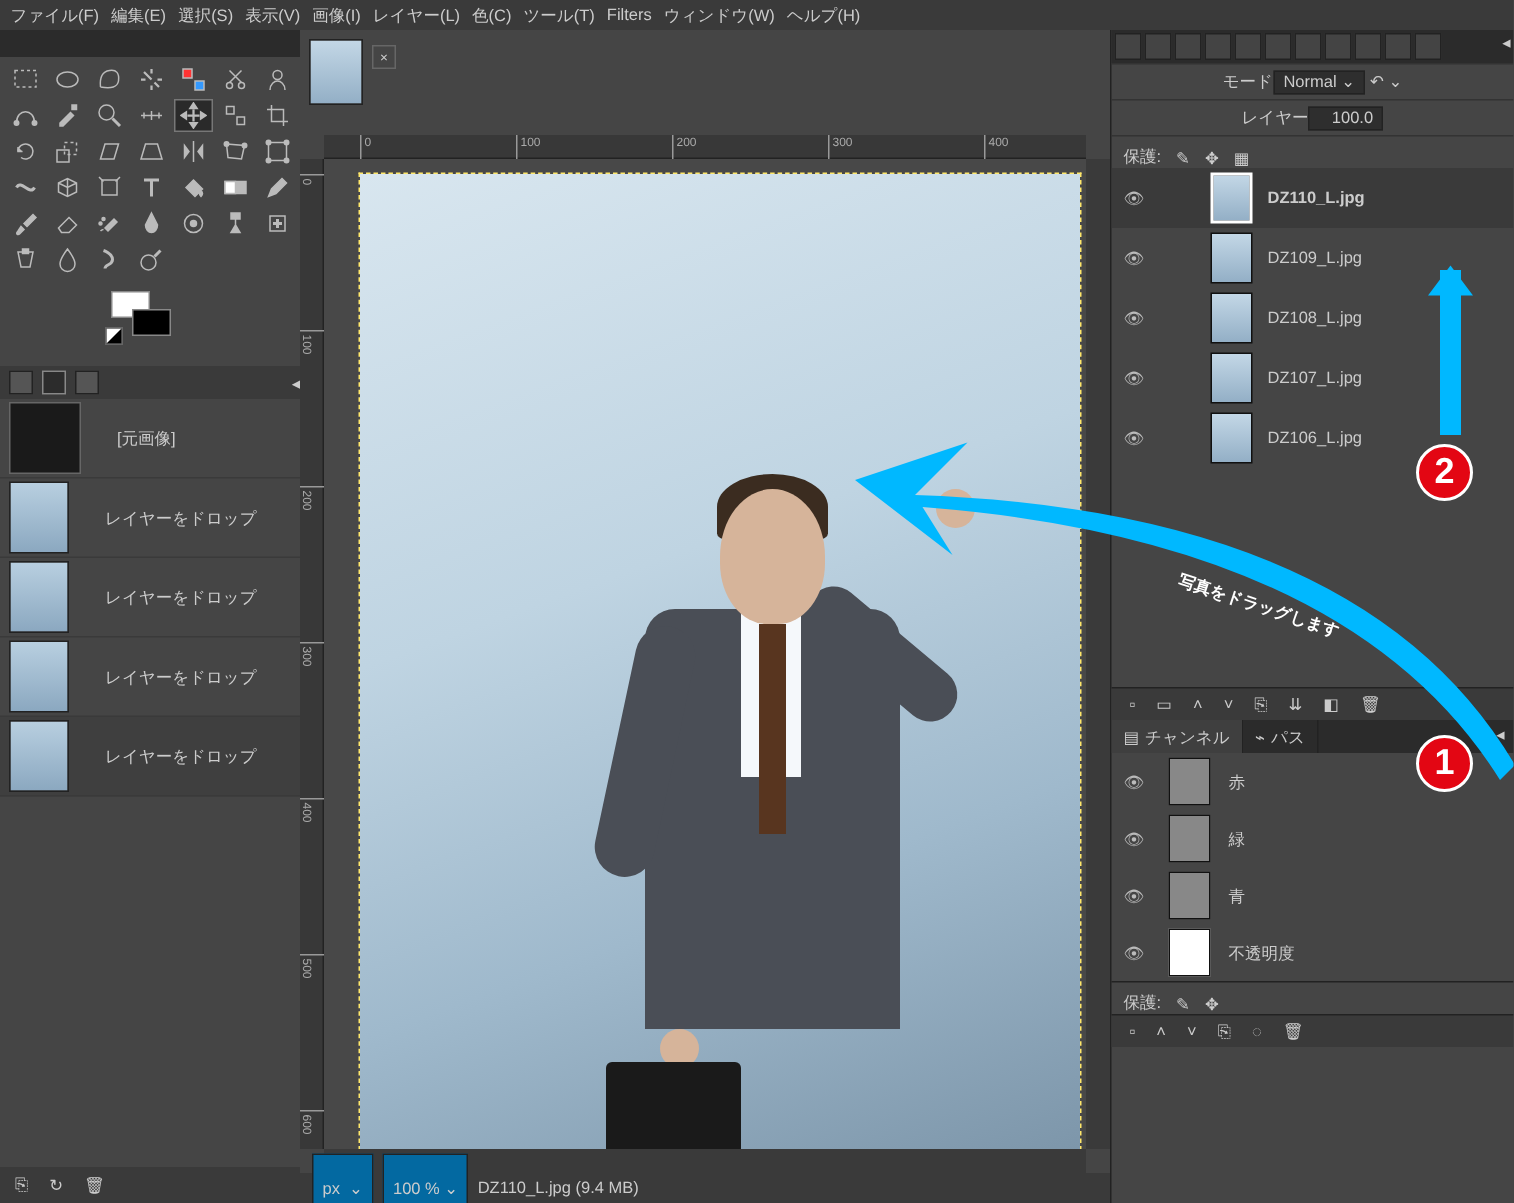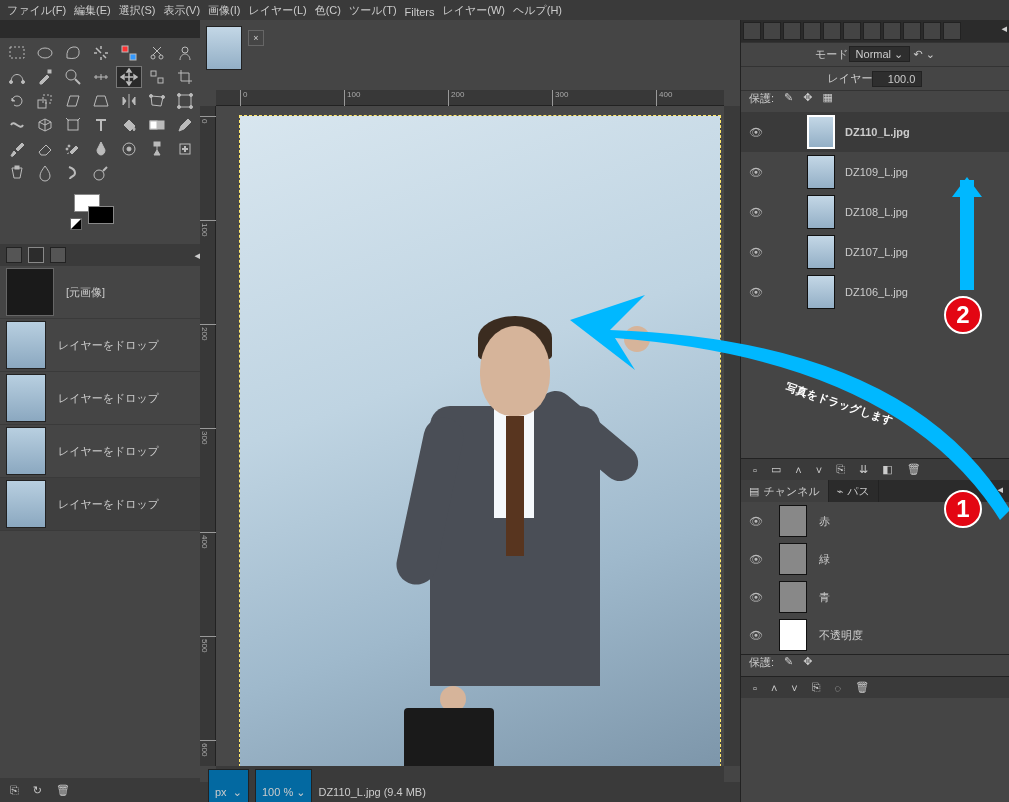"ファイル(F)" .menubar { align-items: flex-end -> center }
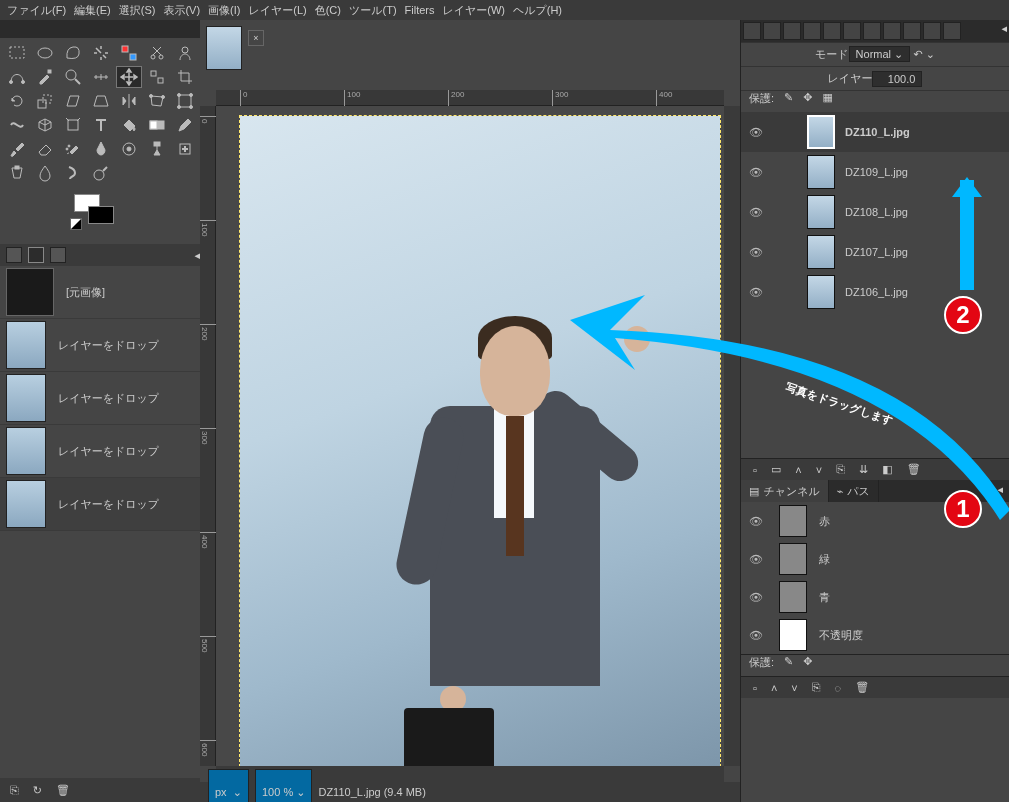"レイヤー(W)" span { text: レイヤー -> ウィンドウ }
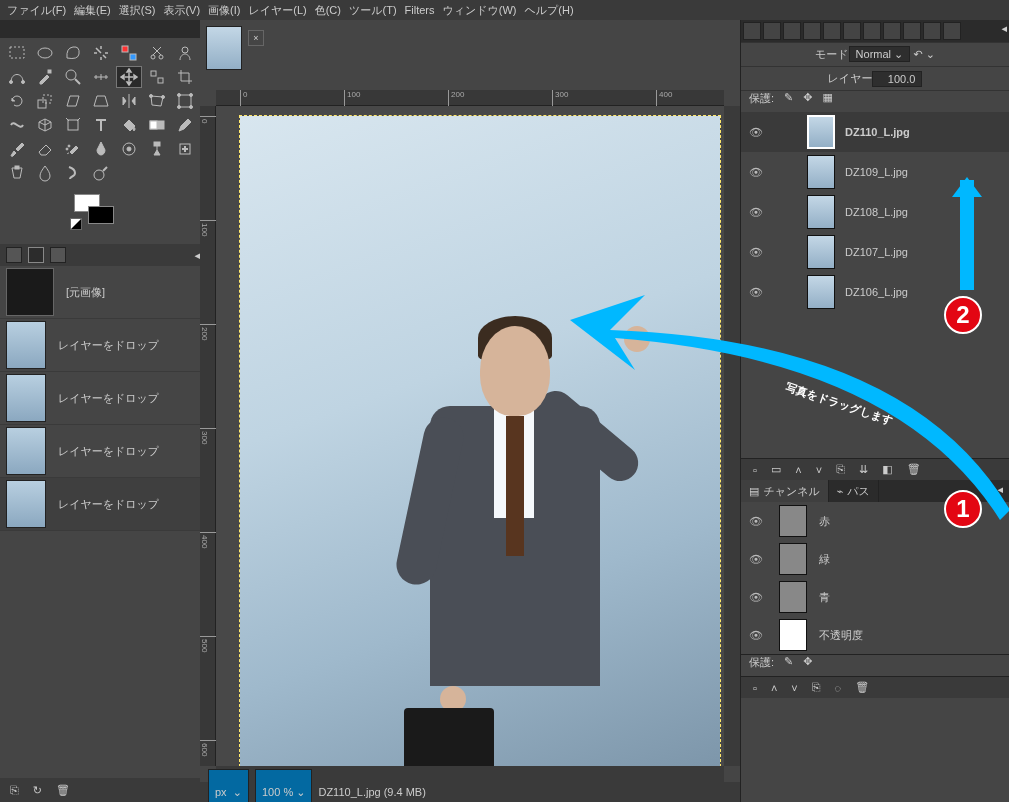"保護:" .lock-row { align-items: flex-start -> flex-end }
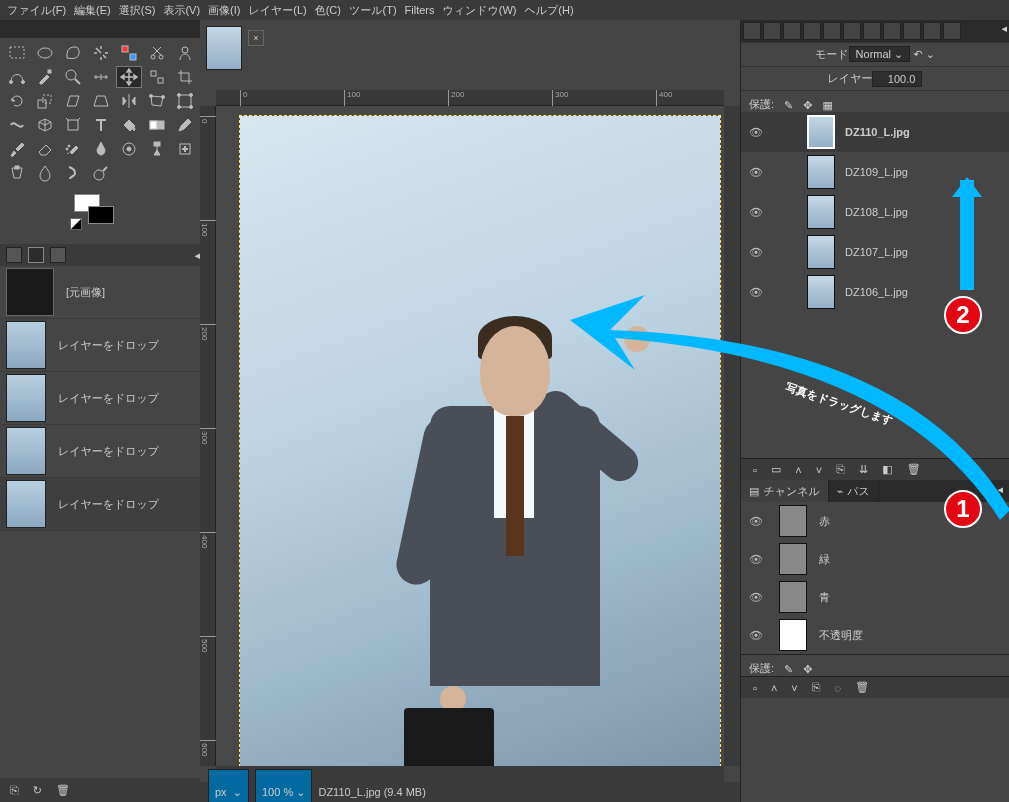"[元画像]" .urow { gap: 12px -> 24px }
